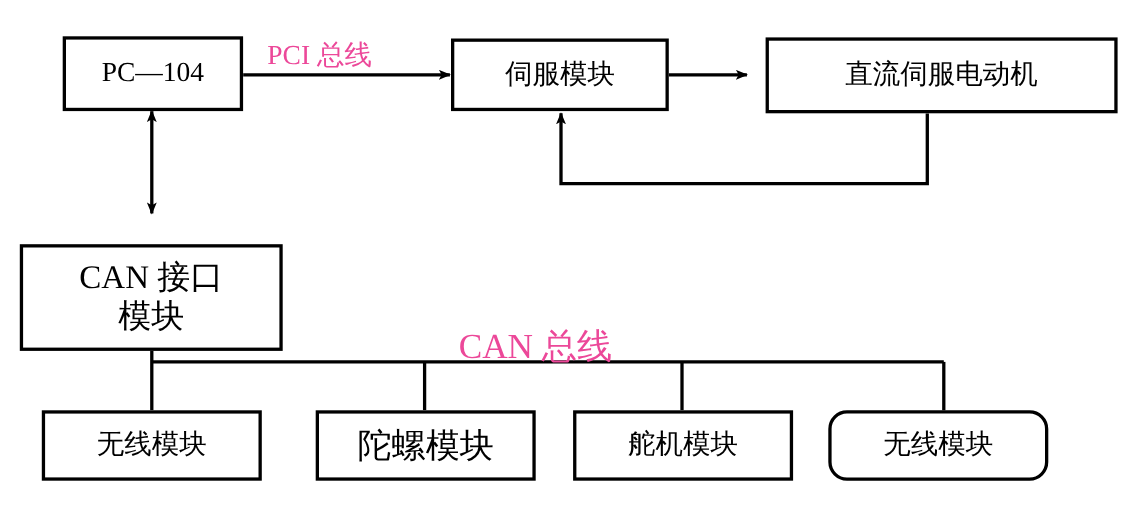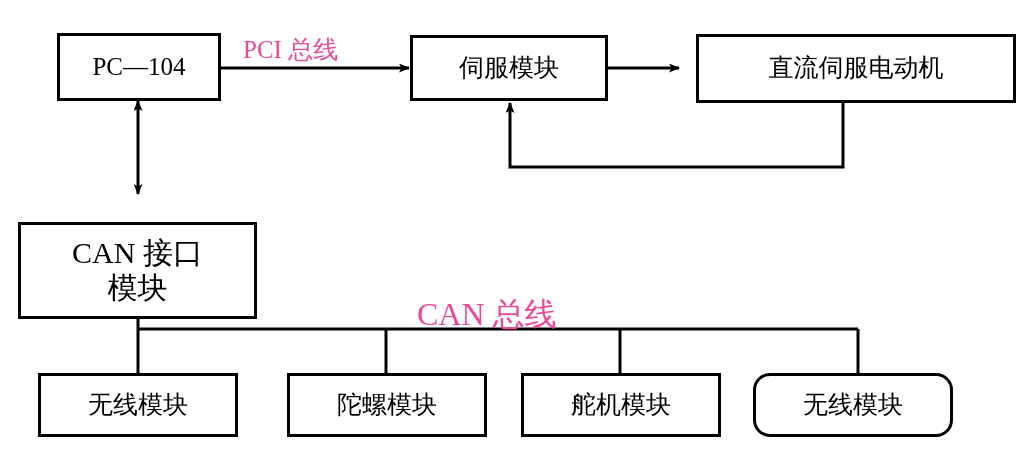"陀螺模块" div.node { font-size: 25px -> 31px }
